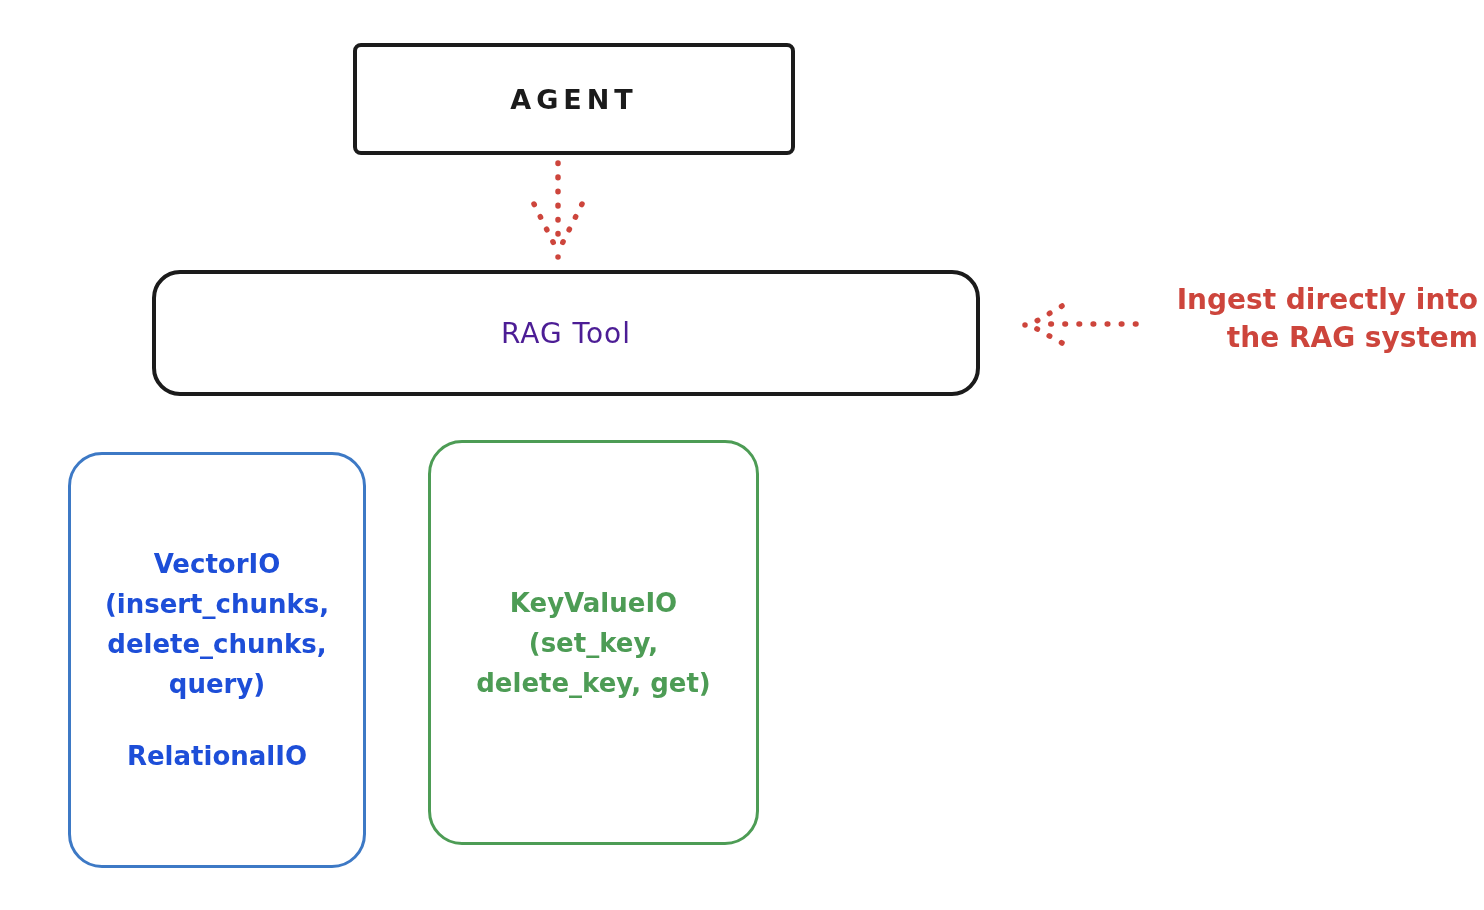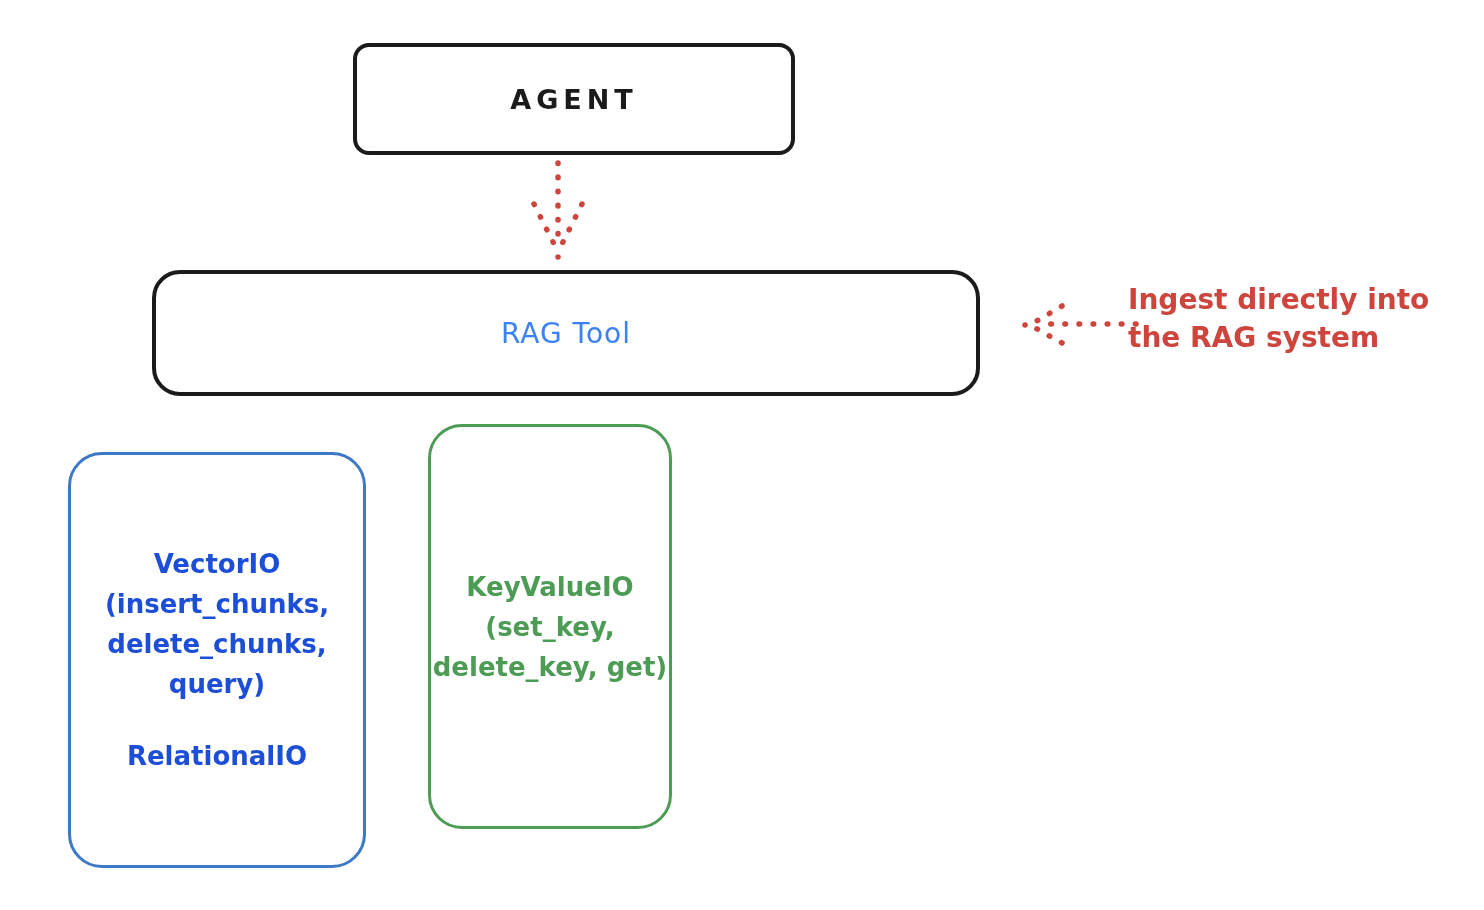"AGENT" .agent-box { border-radius: 16px -> 8px }
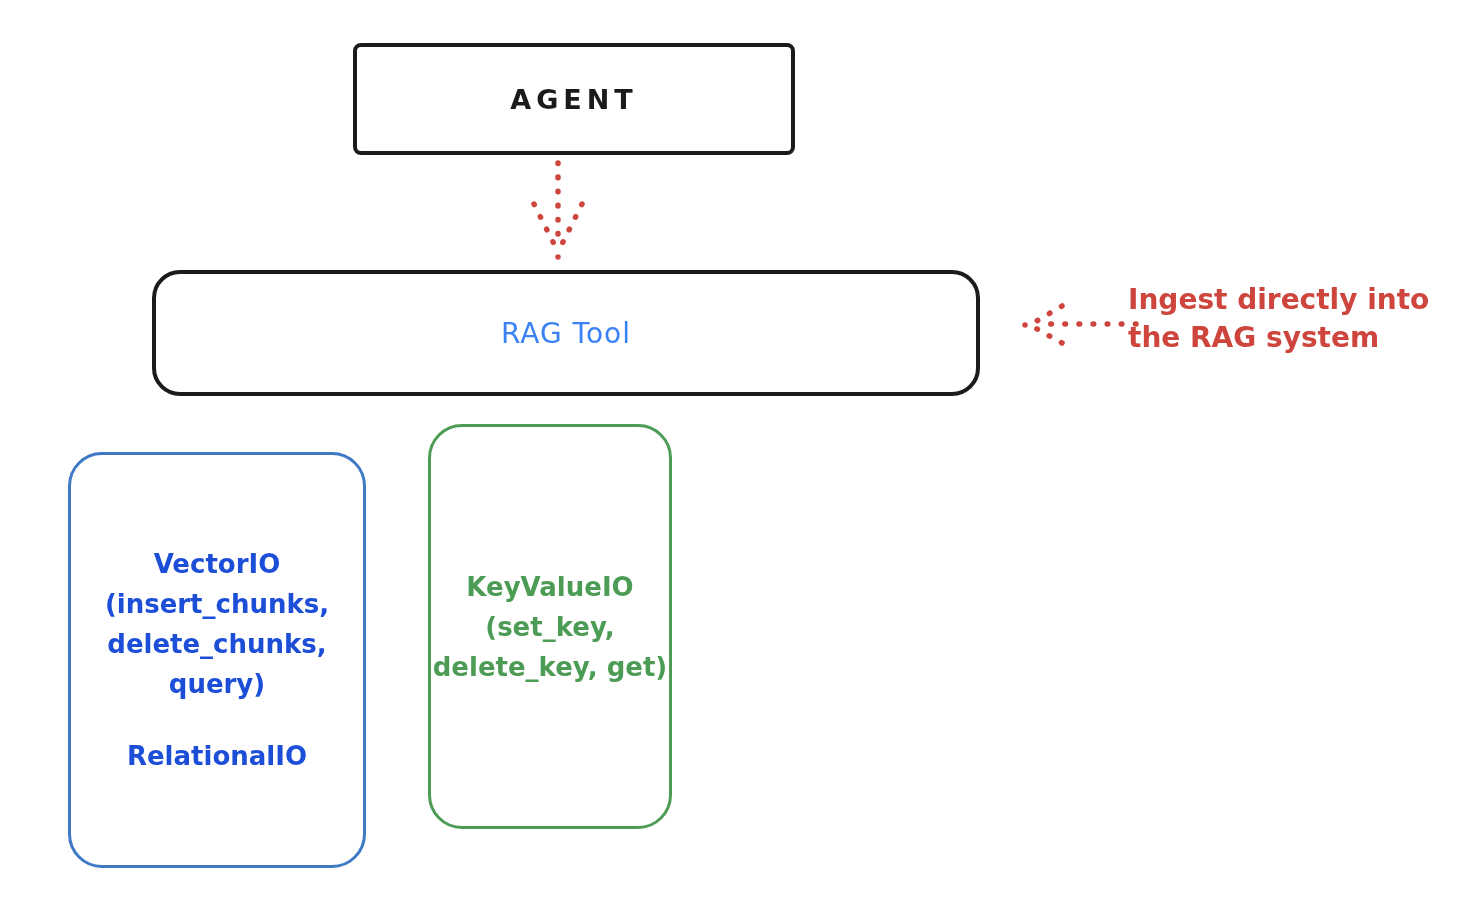"Ingest directly into" .annotation-text { text-align: left -> right }
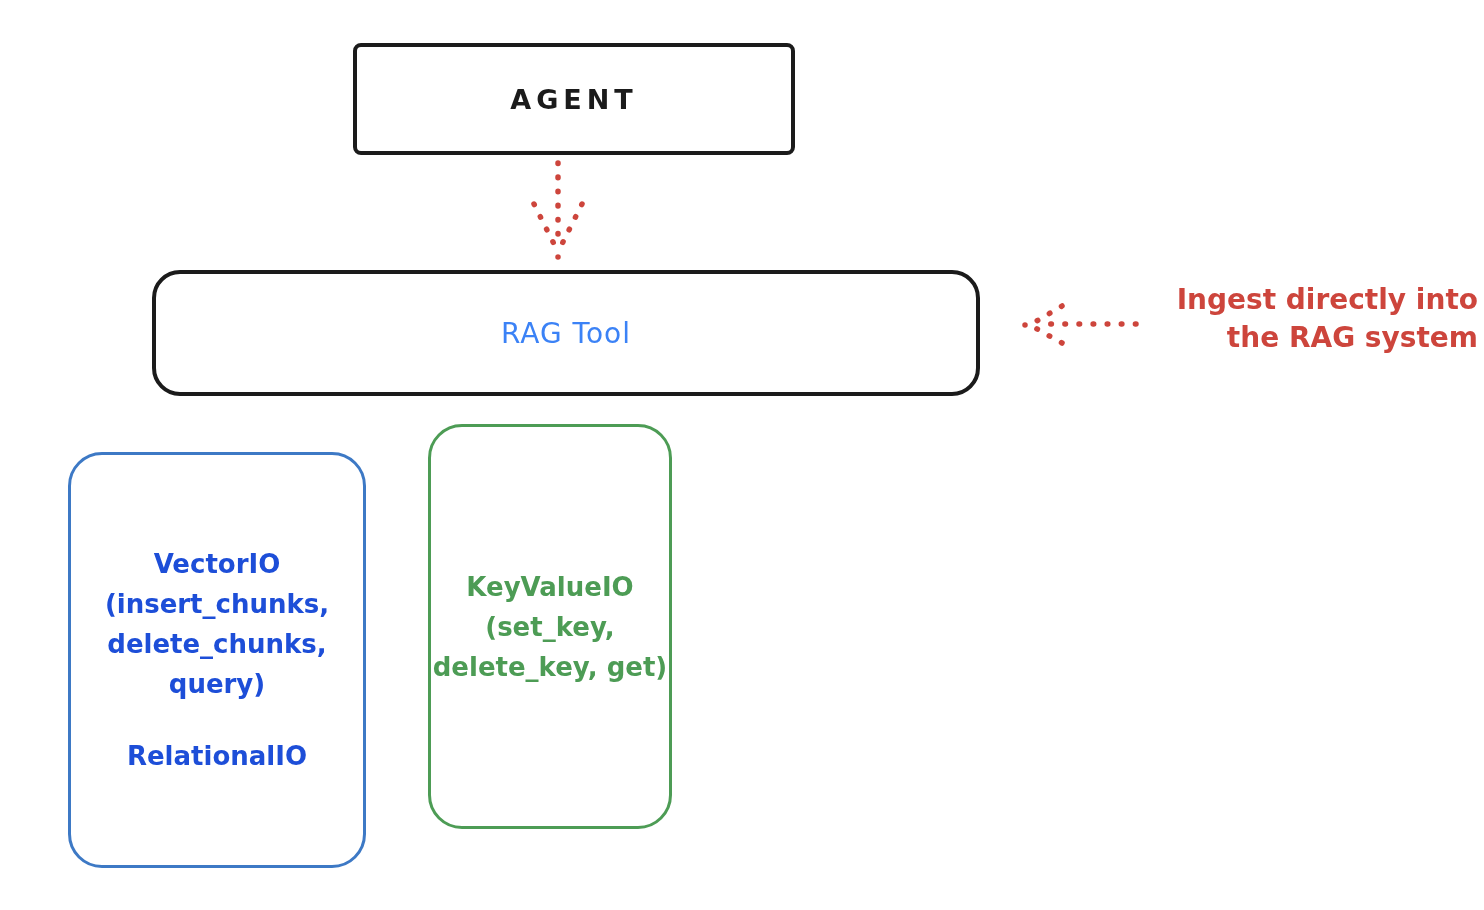"RAG Tool" div.box { color: #3b82f6 -> #4c1d95 }
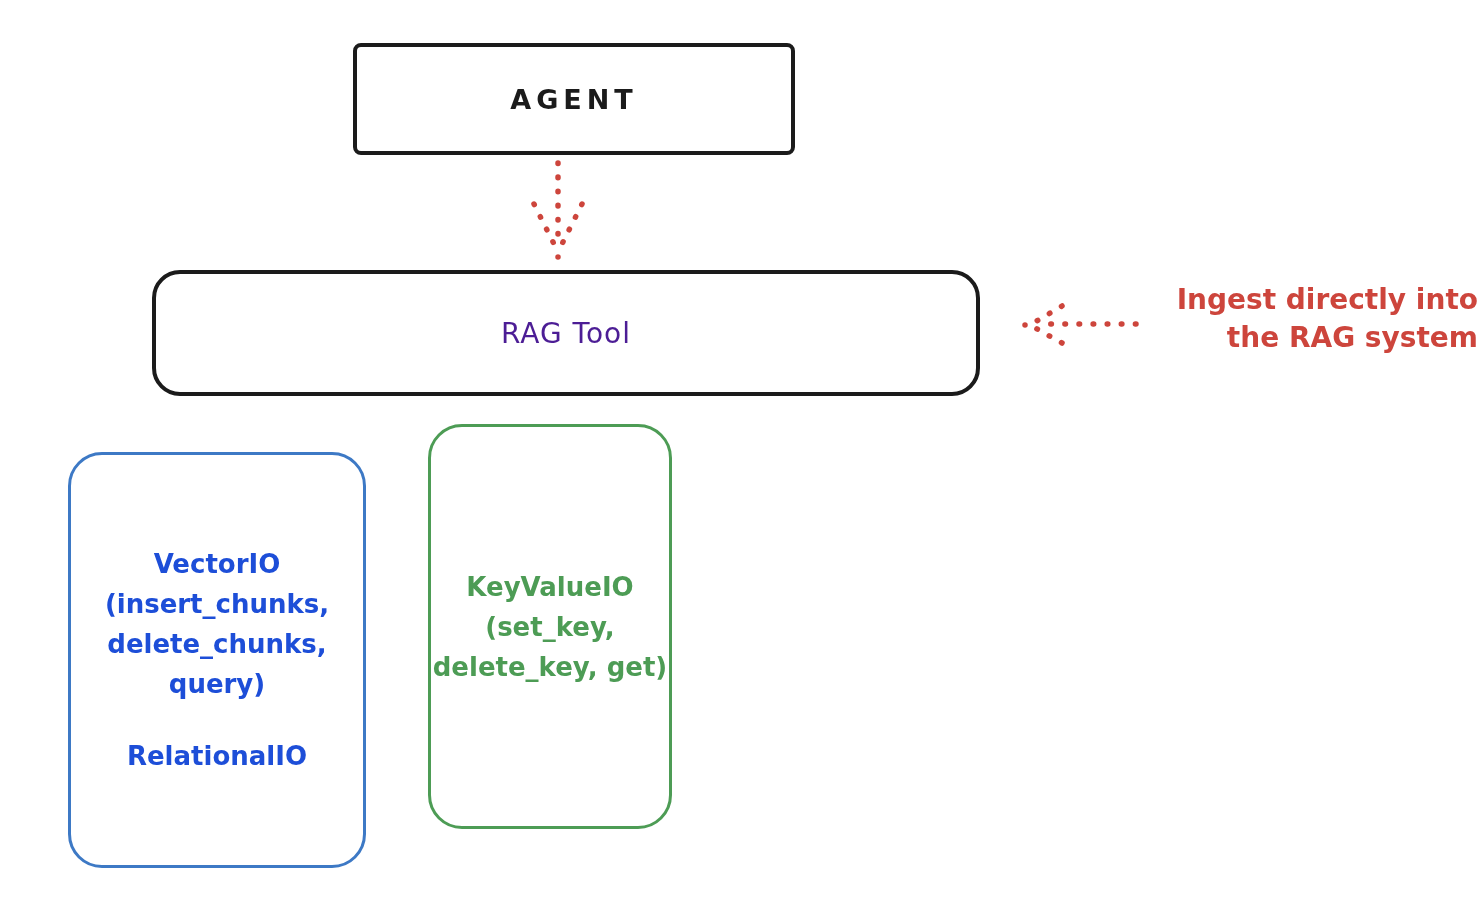"KeyValueIO" .storage-box.keyvalue { top: 424px -> 440px; width: 244px -> 331px }
